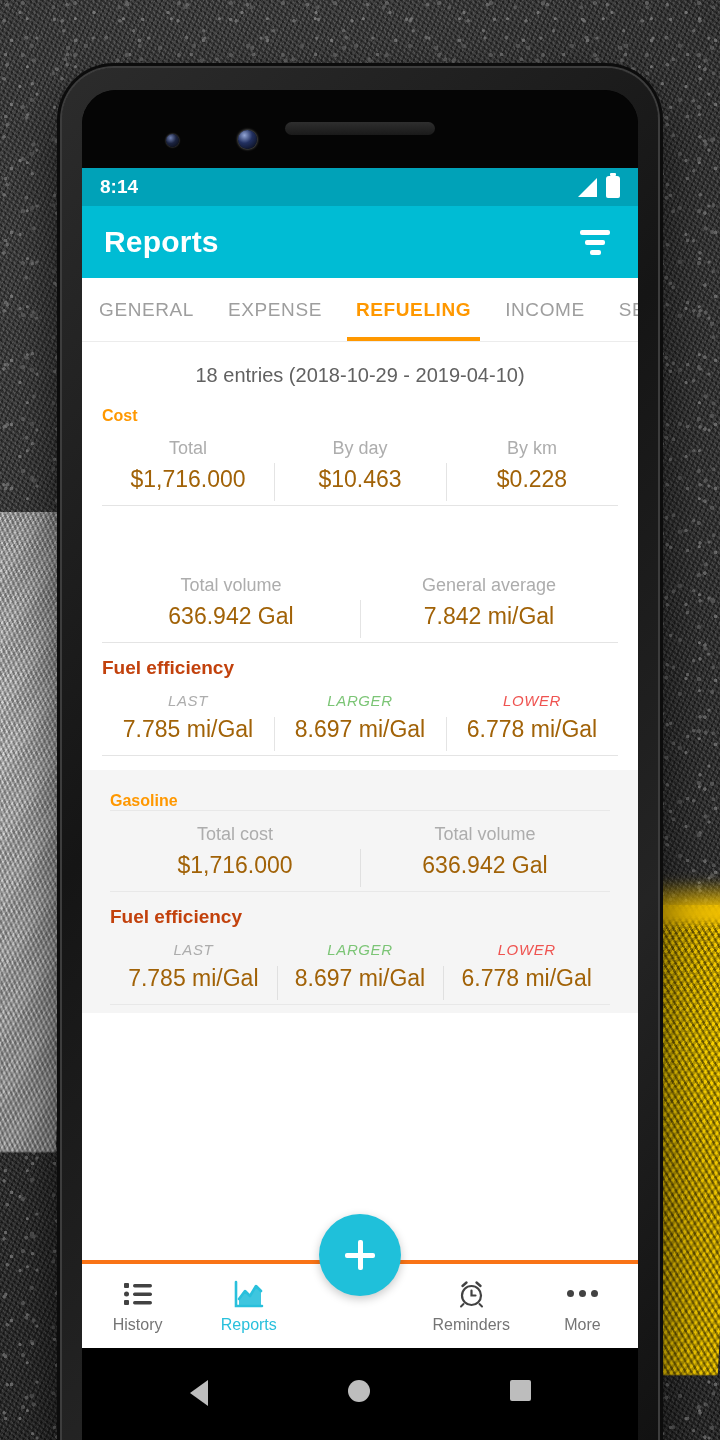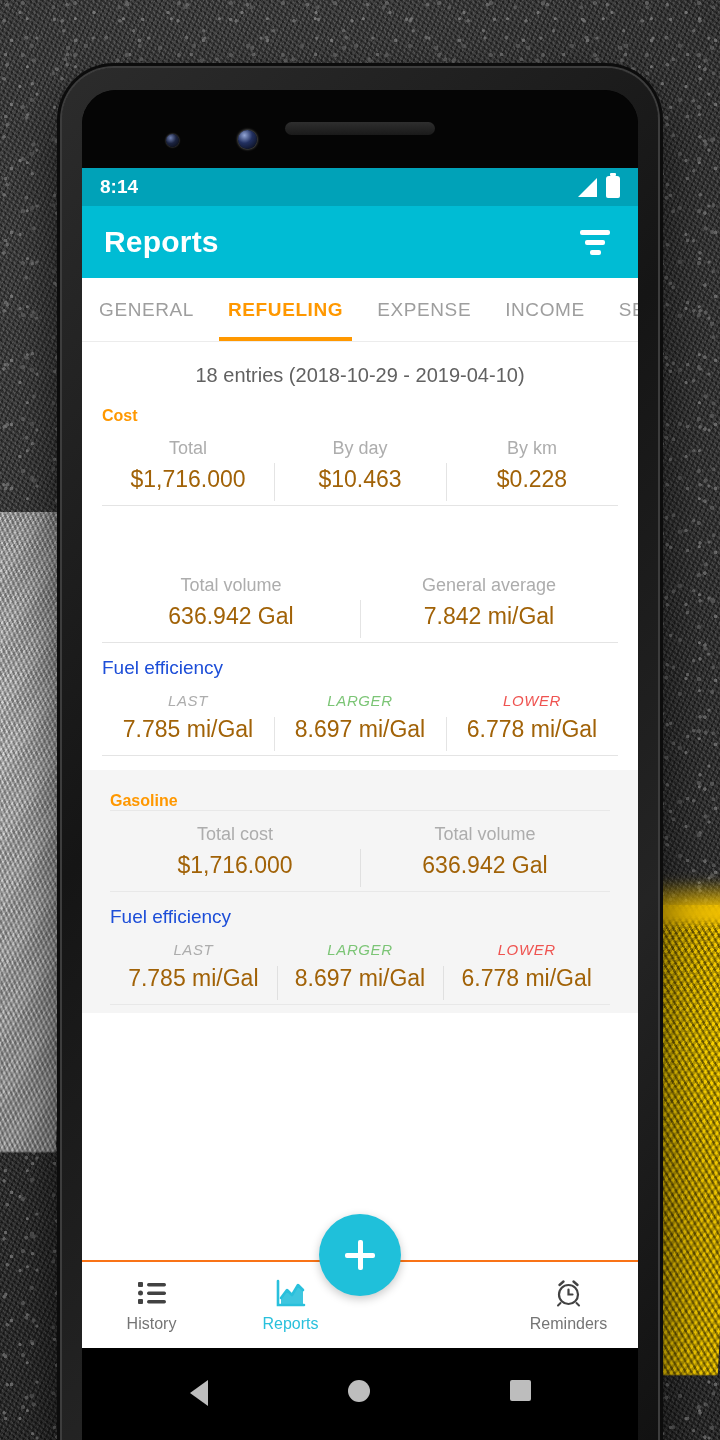"REFUELING" div.tab { order: before "EXPENSE" -> after "EXPENSE" }
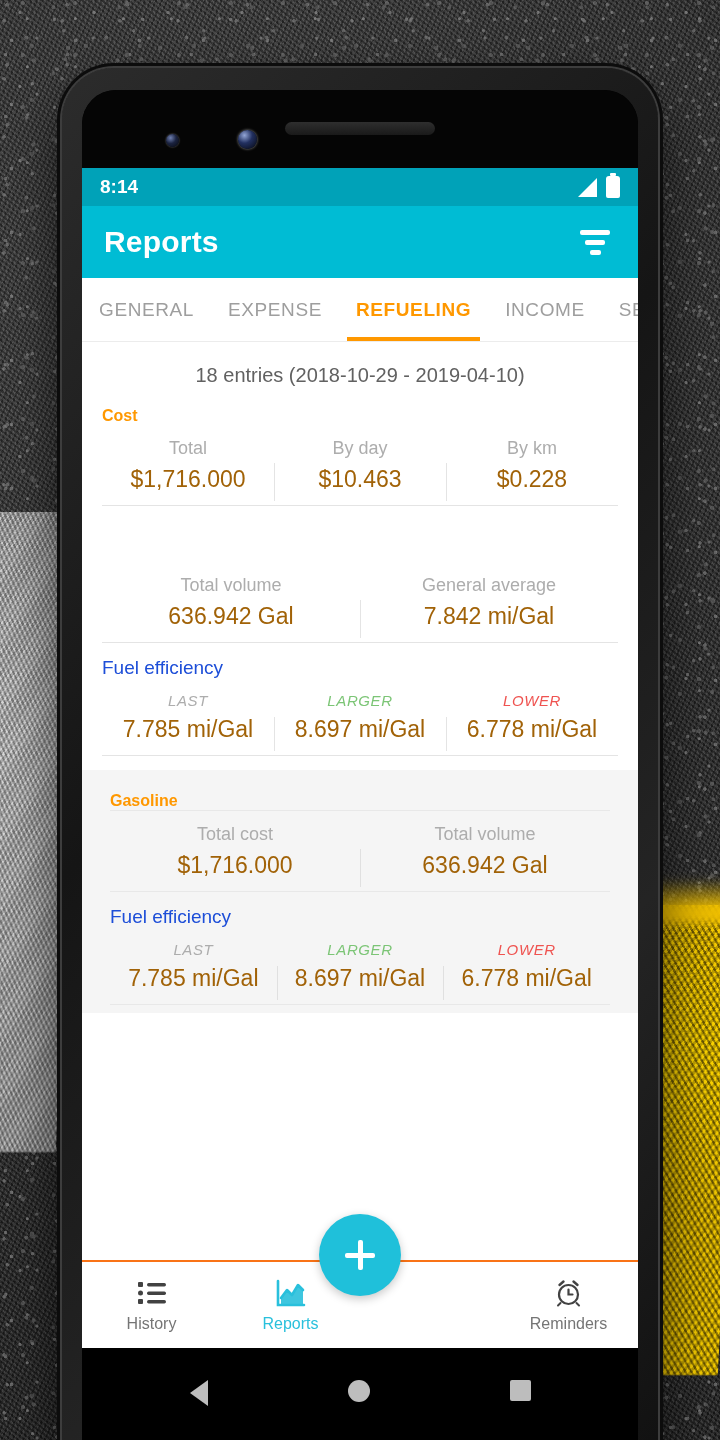"Fuel efficiency" .sub-label { color: #1d4ed8 -> #c2410c; font-weight: none -> bold }
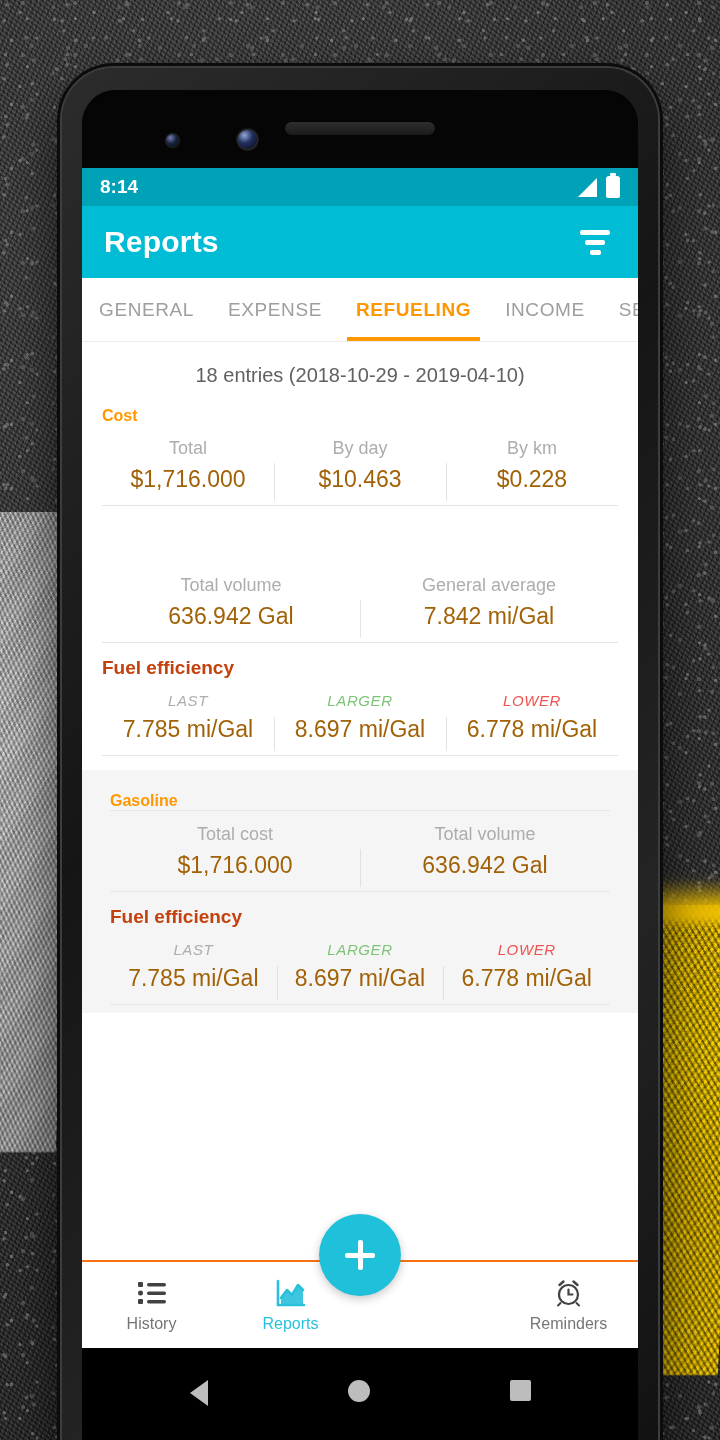"History" .bottomnav { border-top: 2px solid #f97316 -> 4px solid #f97316 }
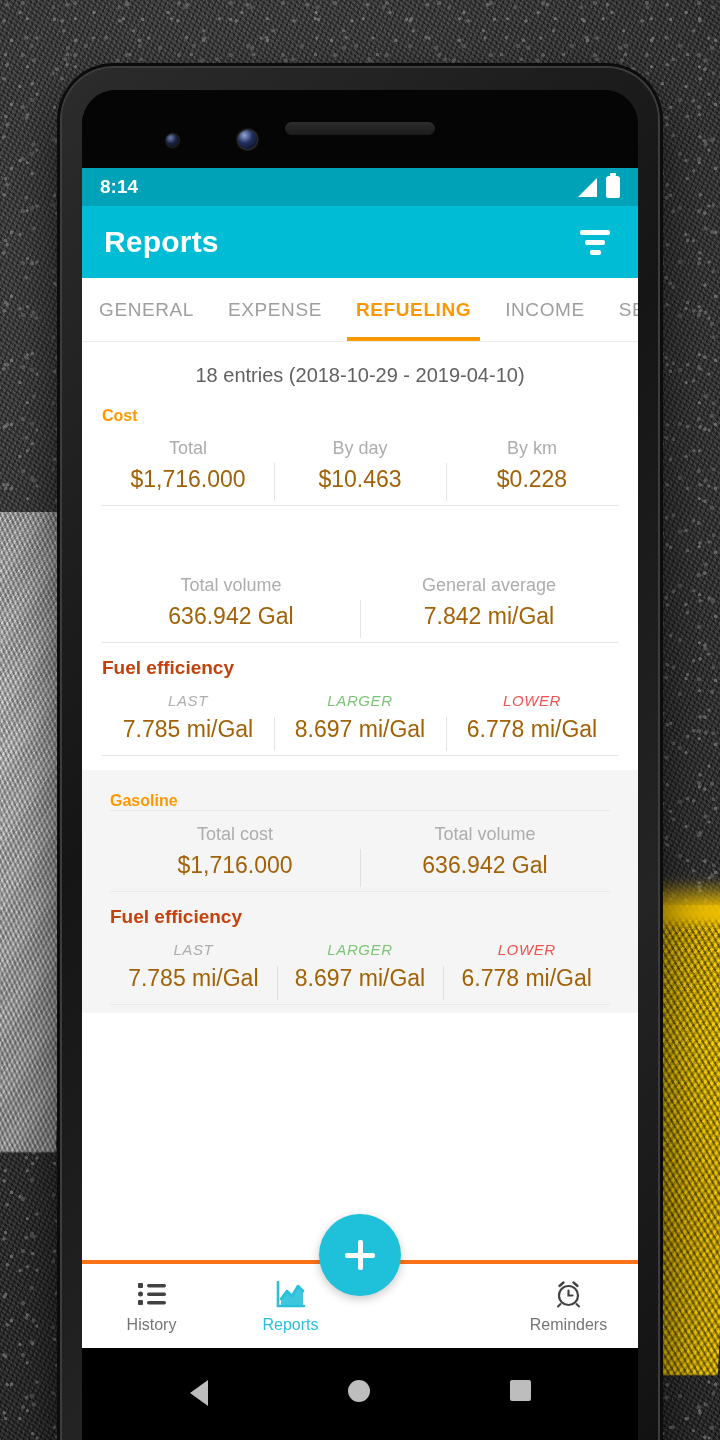"More" div.bn-item { html: none -> <div> <span> <span> <b></b> <b></b> <b></b> </span> </span> <span>More</span> </div> }
